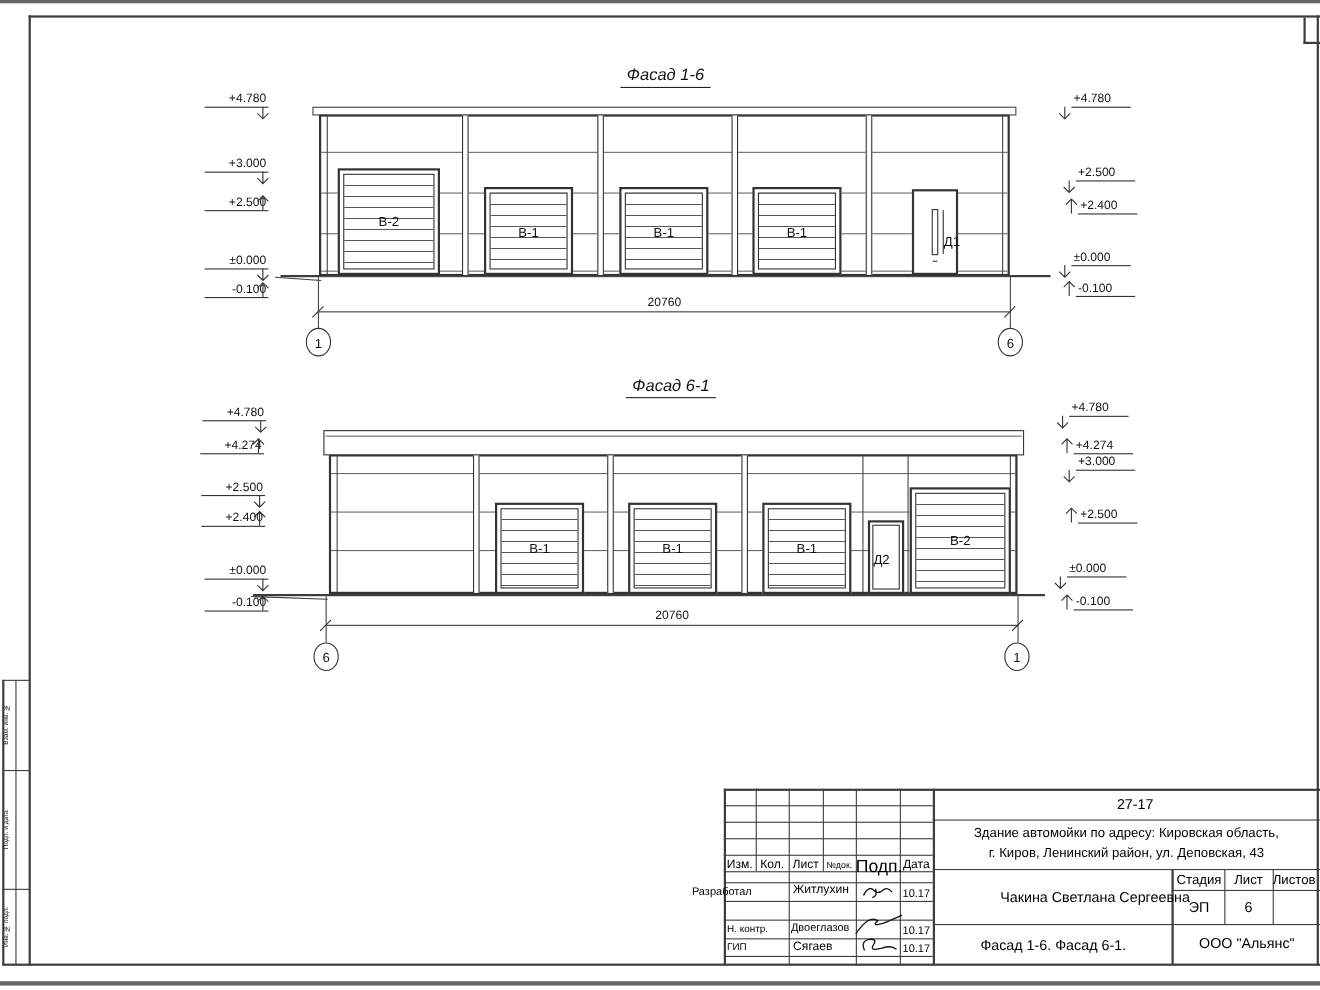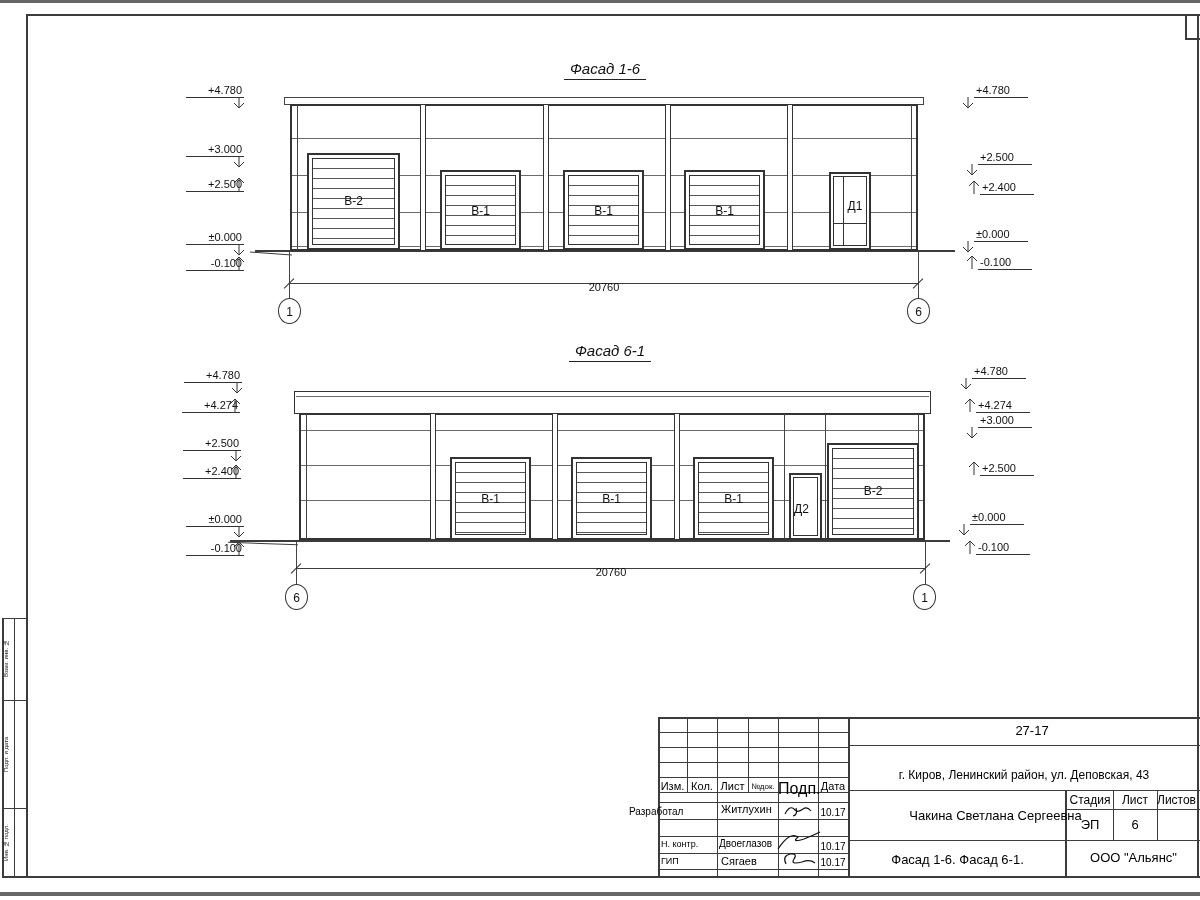"Д1" div.g { padding: 2px -> 16px }
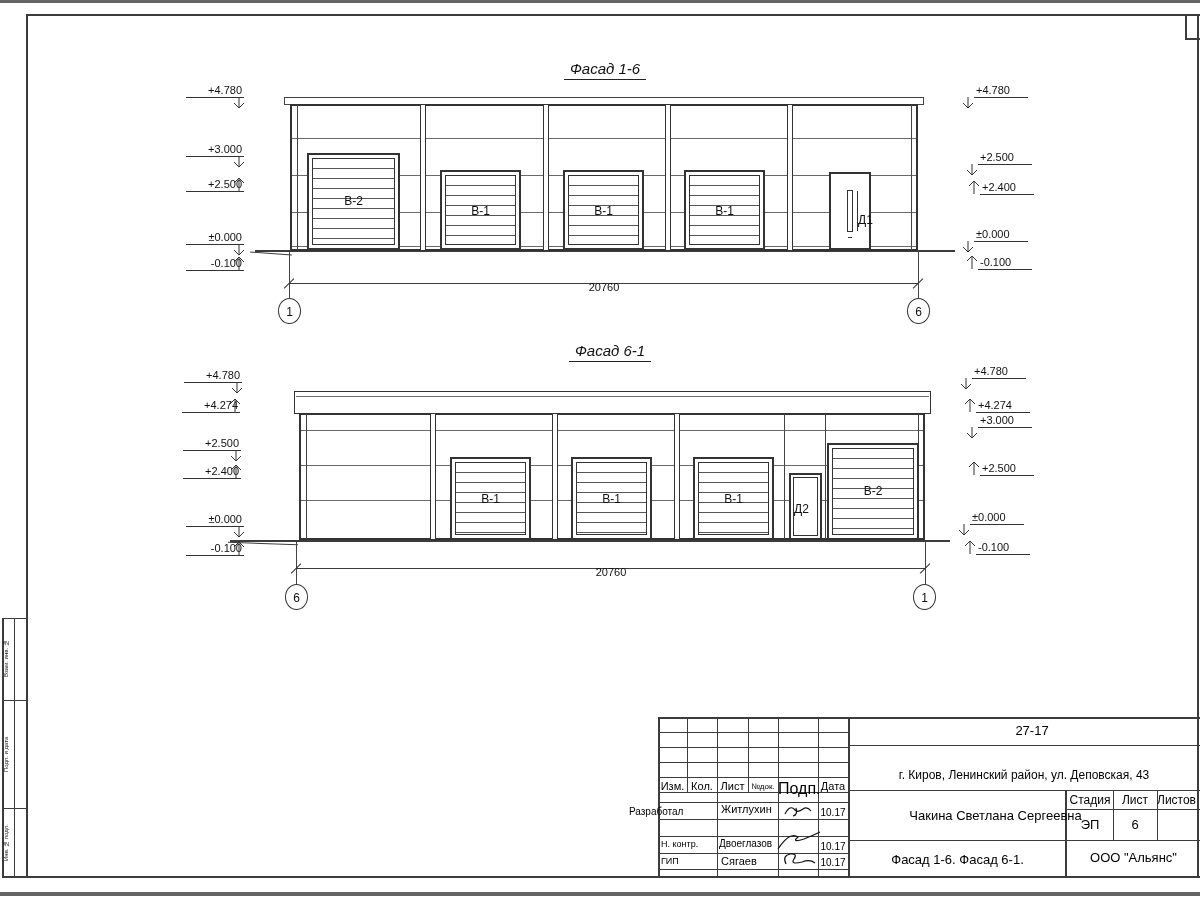"20760" .dim { margin-top: 12px -> none }
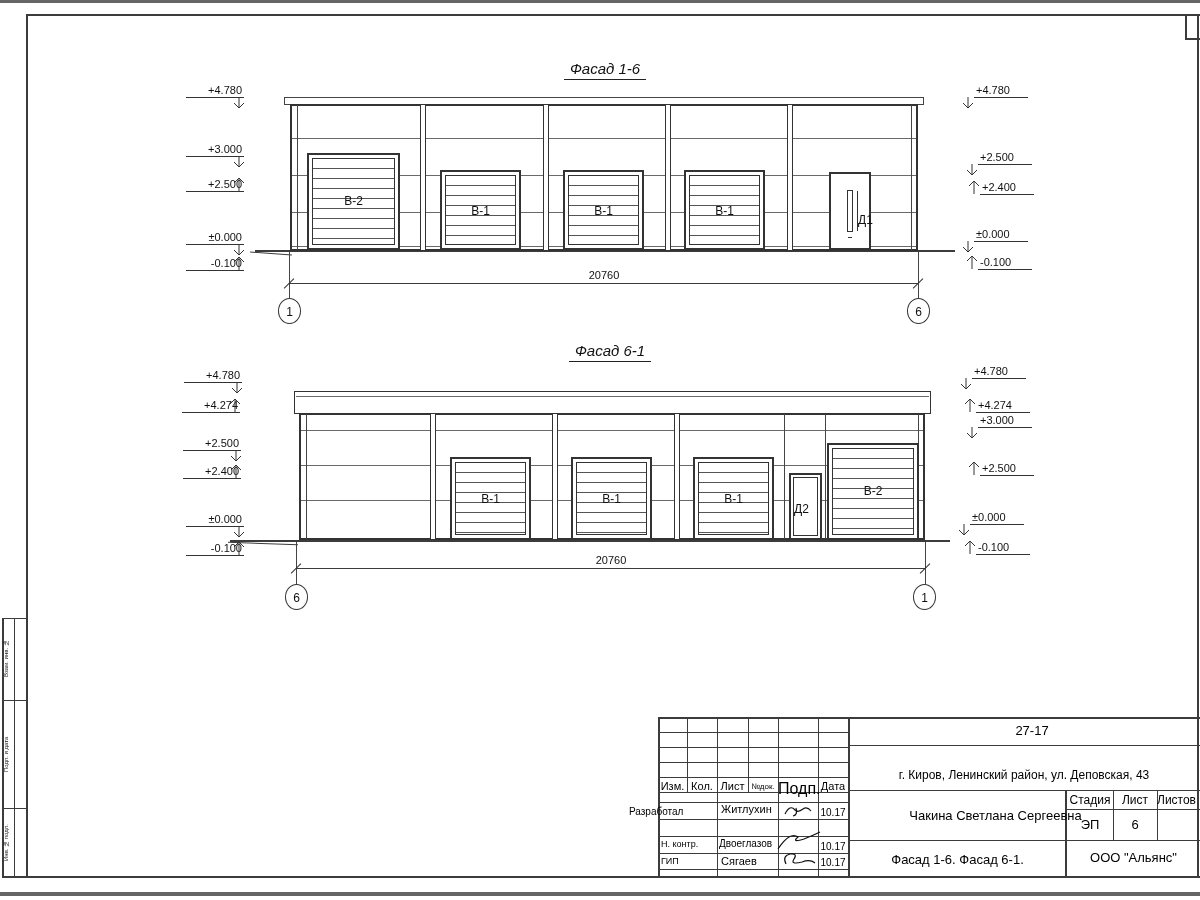"Здание автомойки по адресу: Кировская" div.tb { html: none -> <div>Здание автомойки по адресу: Кировская область,</div> }
